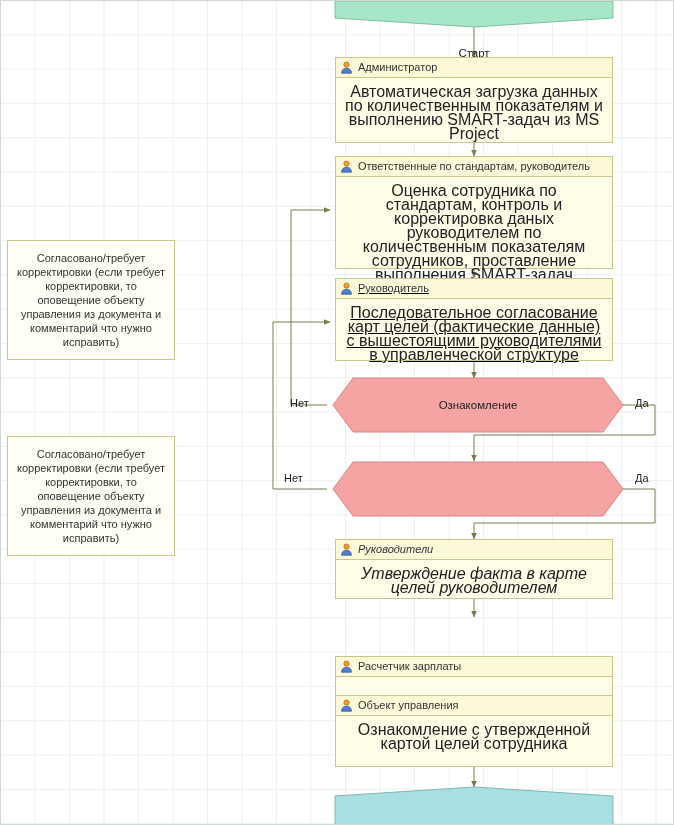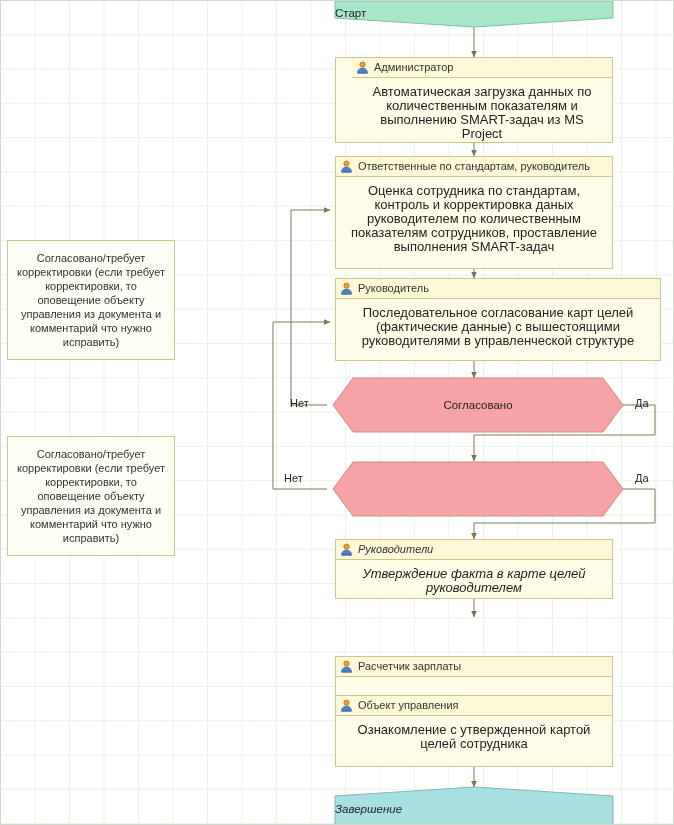"Старт" .terminator { justify-content: none -> center; margin-top: none -> 40px }
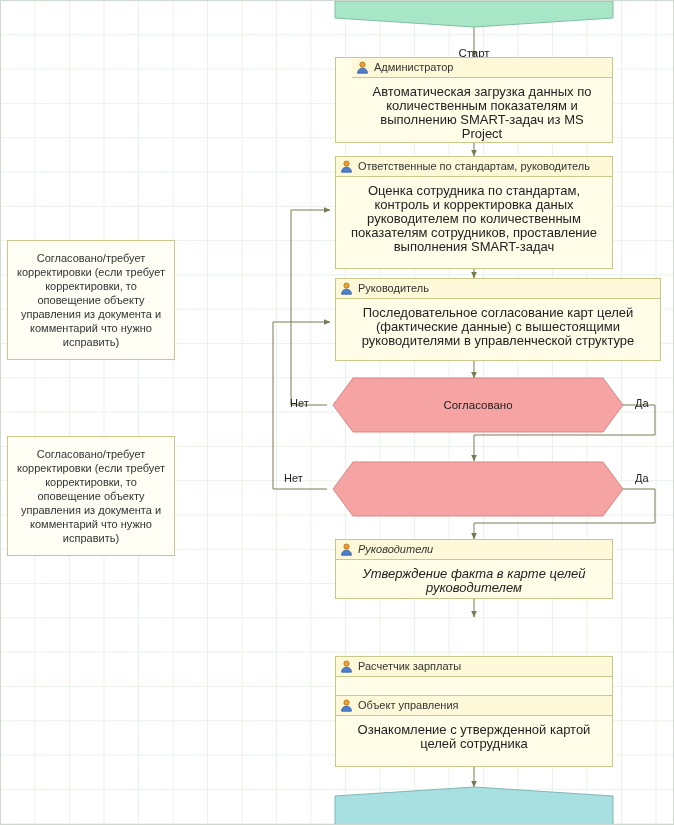"Администратор" div.node { padding-left: 16px -> none }
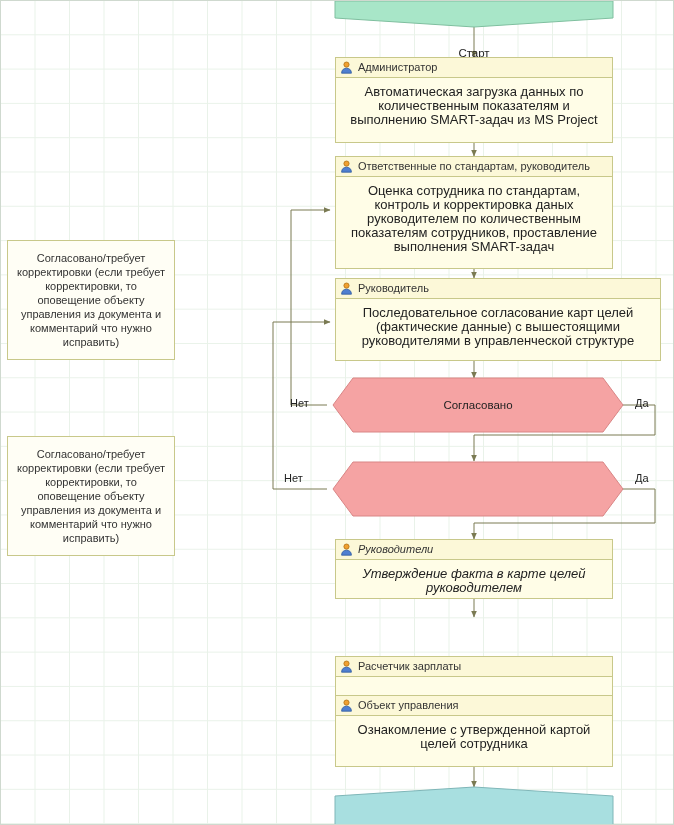"Автоматическая загрузка данных по" .proc-body { font-size: 13px -> 16px }
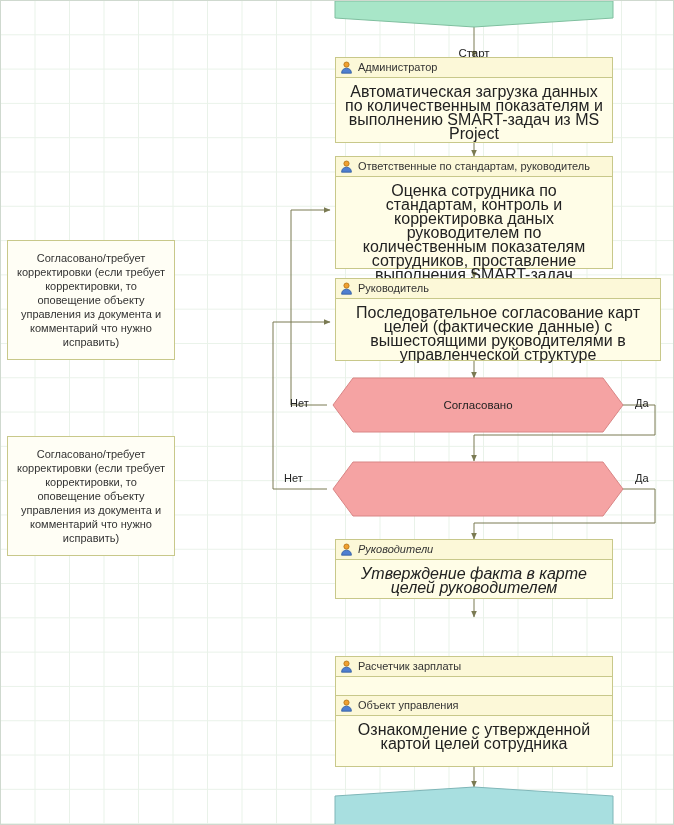"Руководитель" div.node { text-decoration: none -> underline; width: 326px -> 278px }
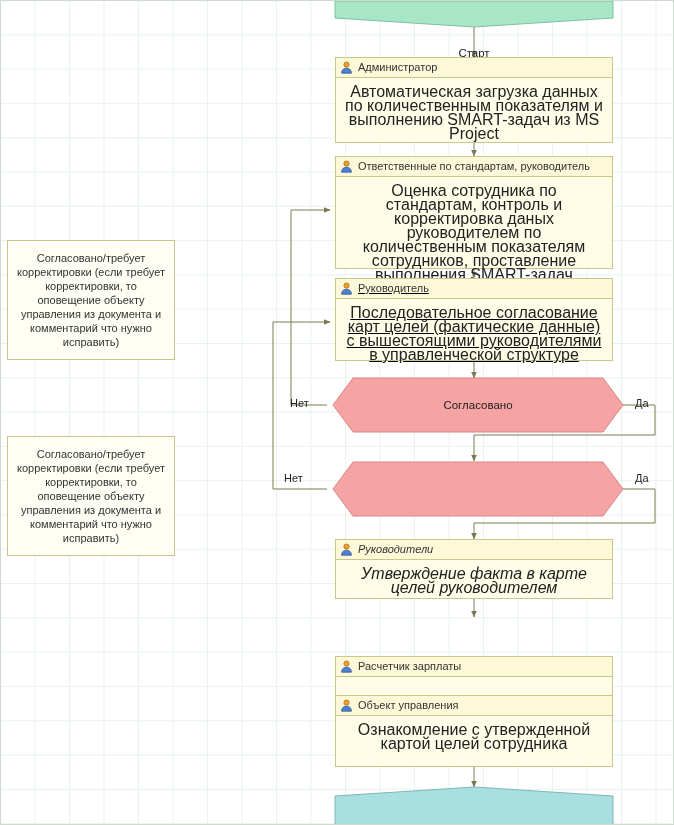"Согласовано" div.decision-label { text: Согласовано -> Ознакомление }
